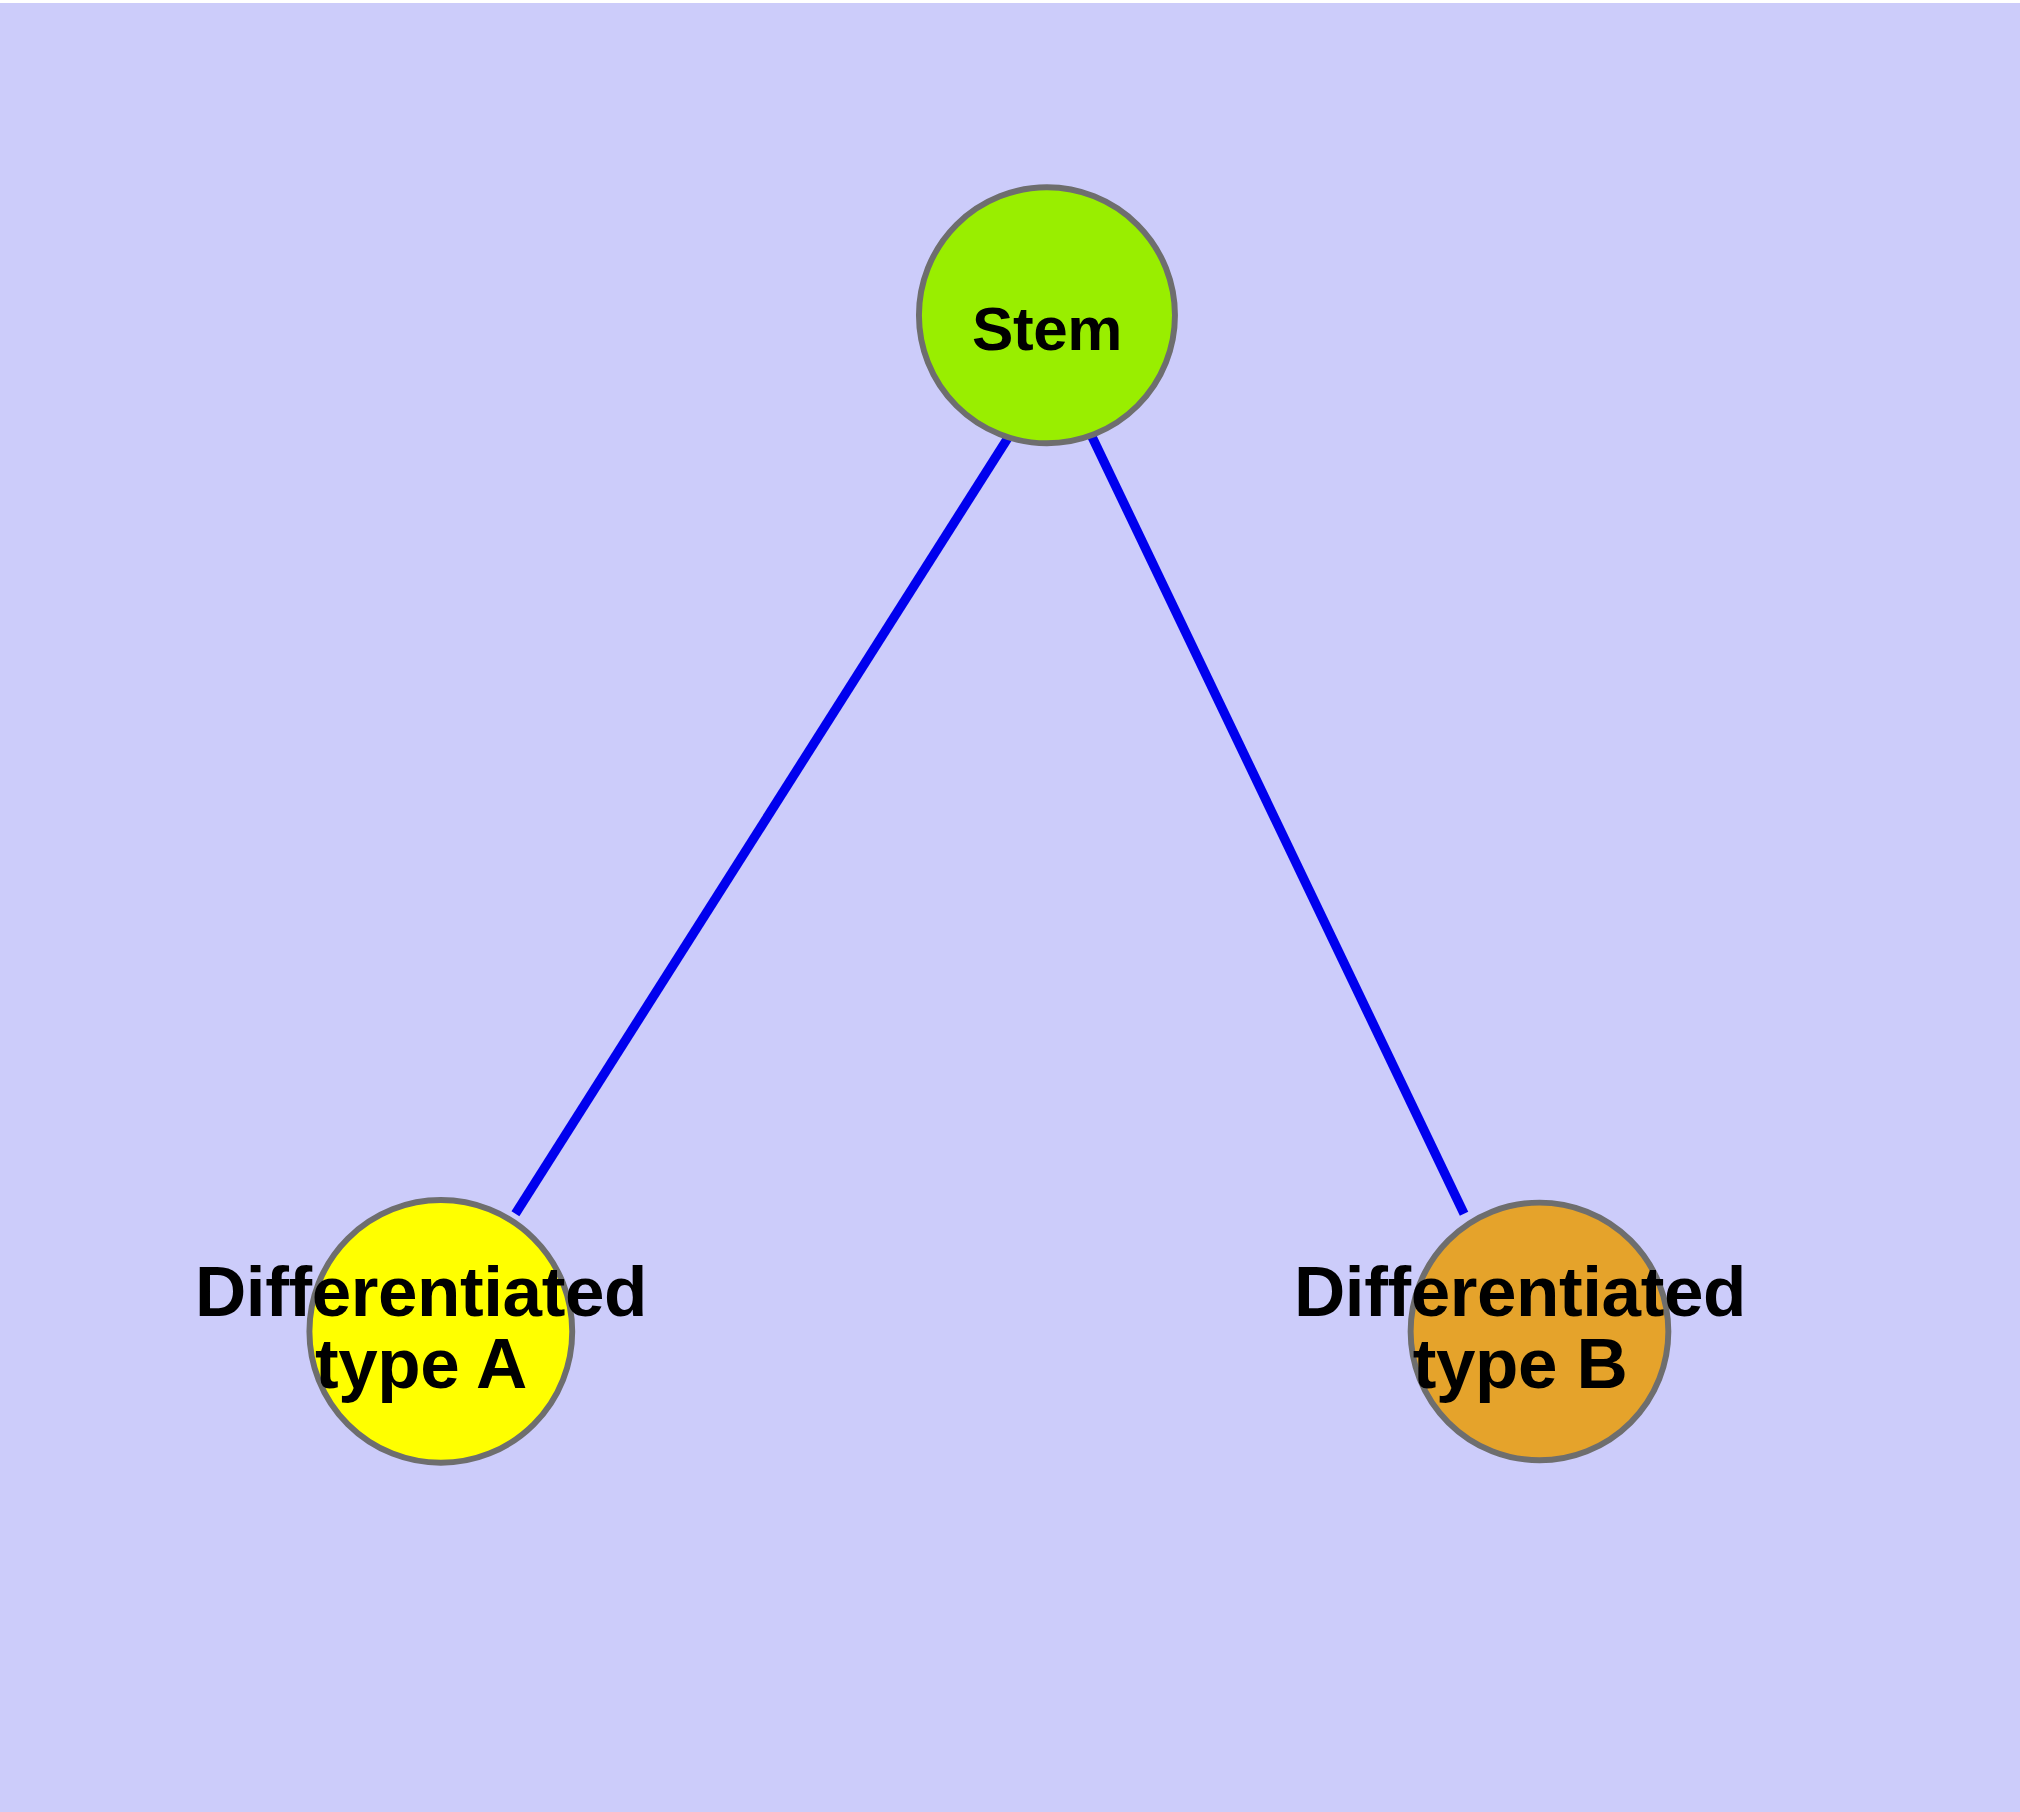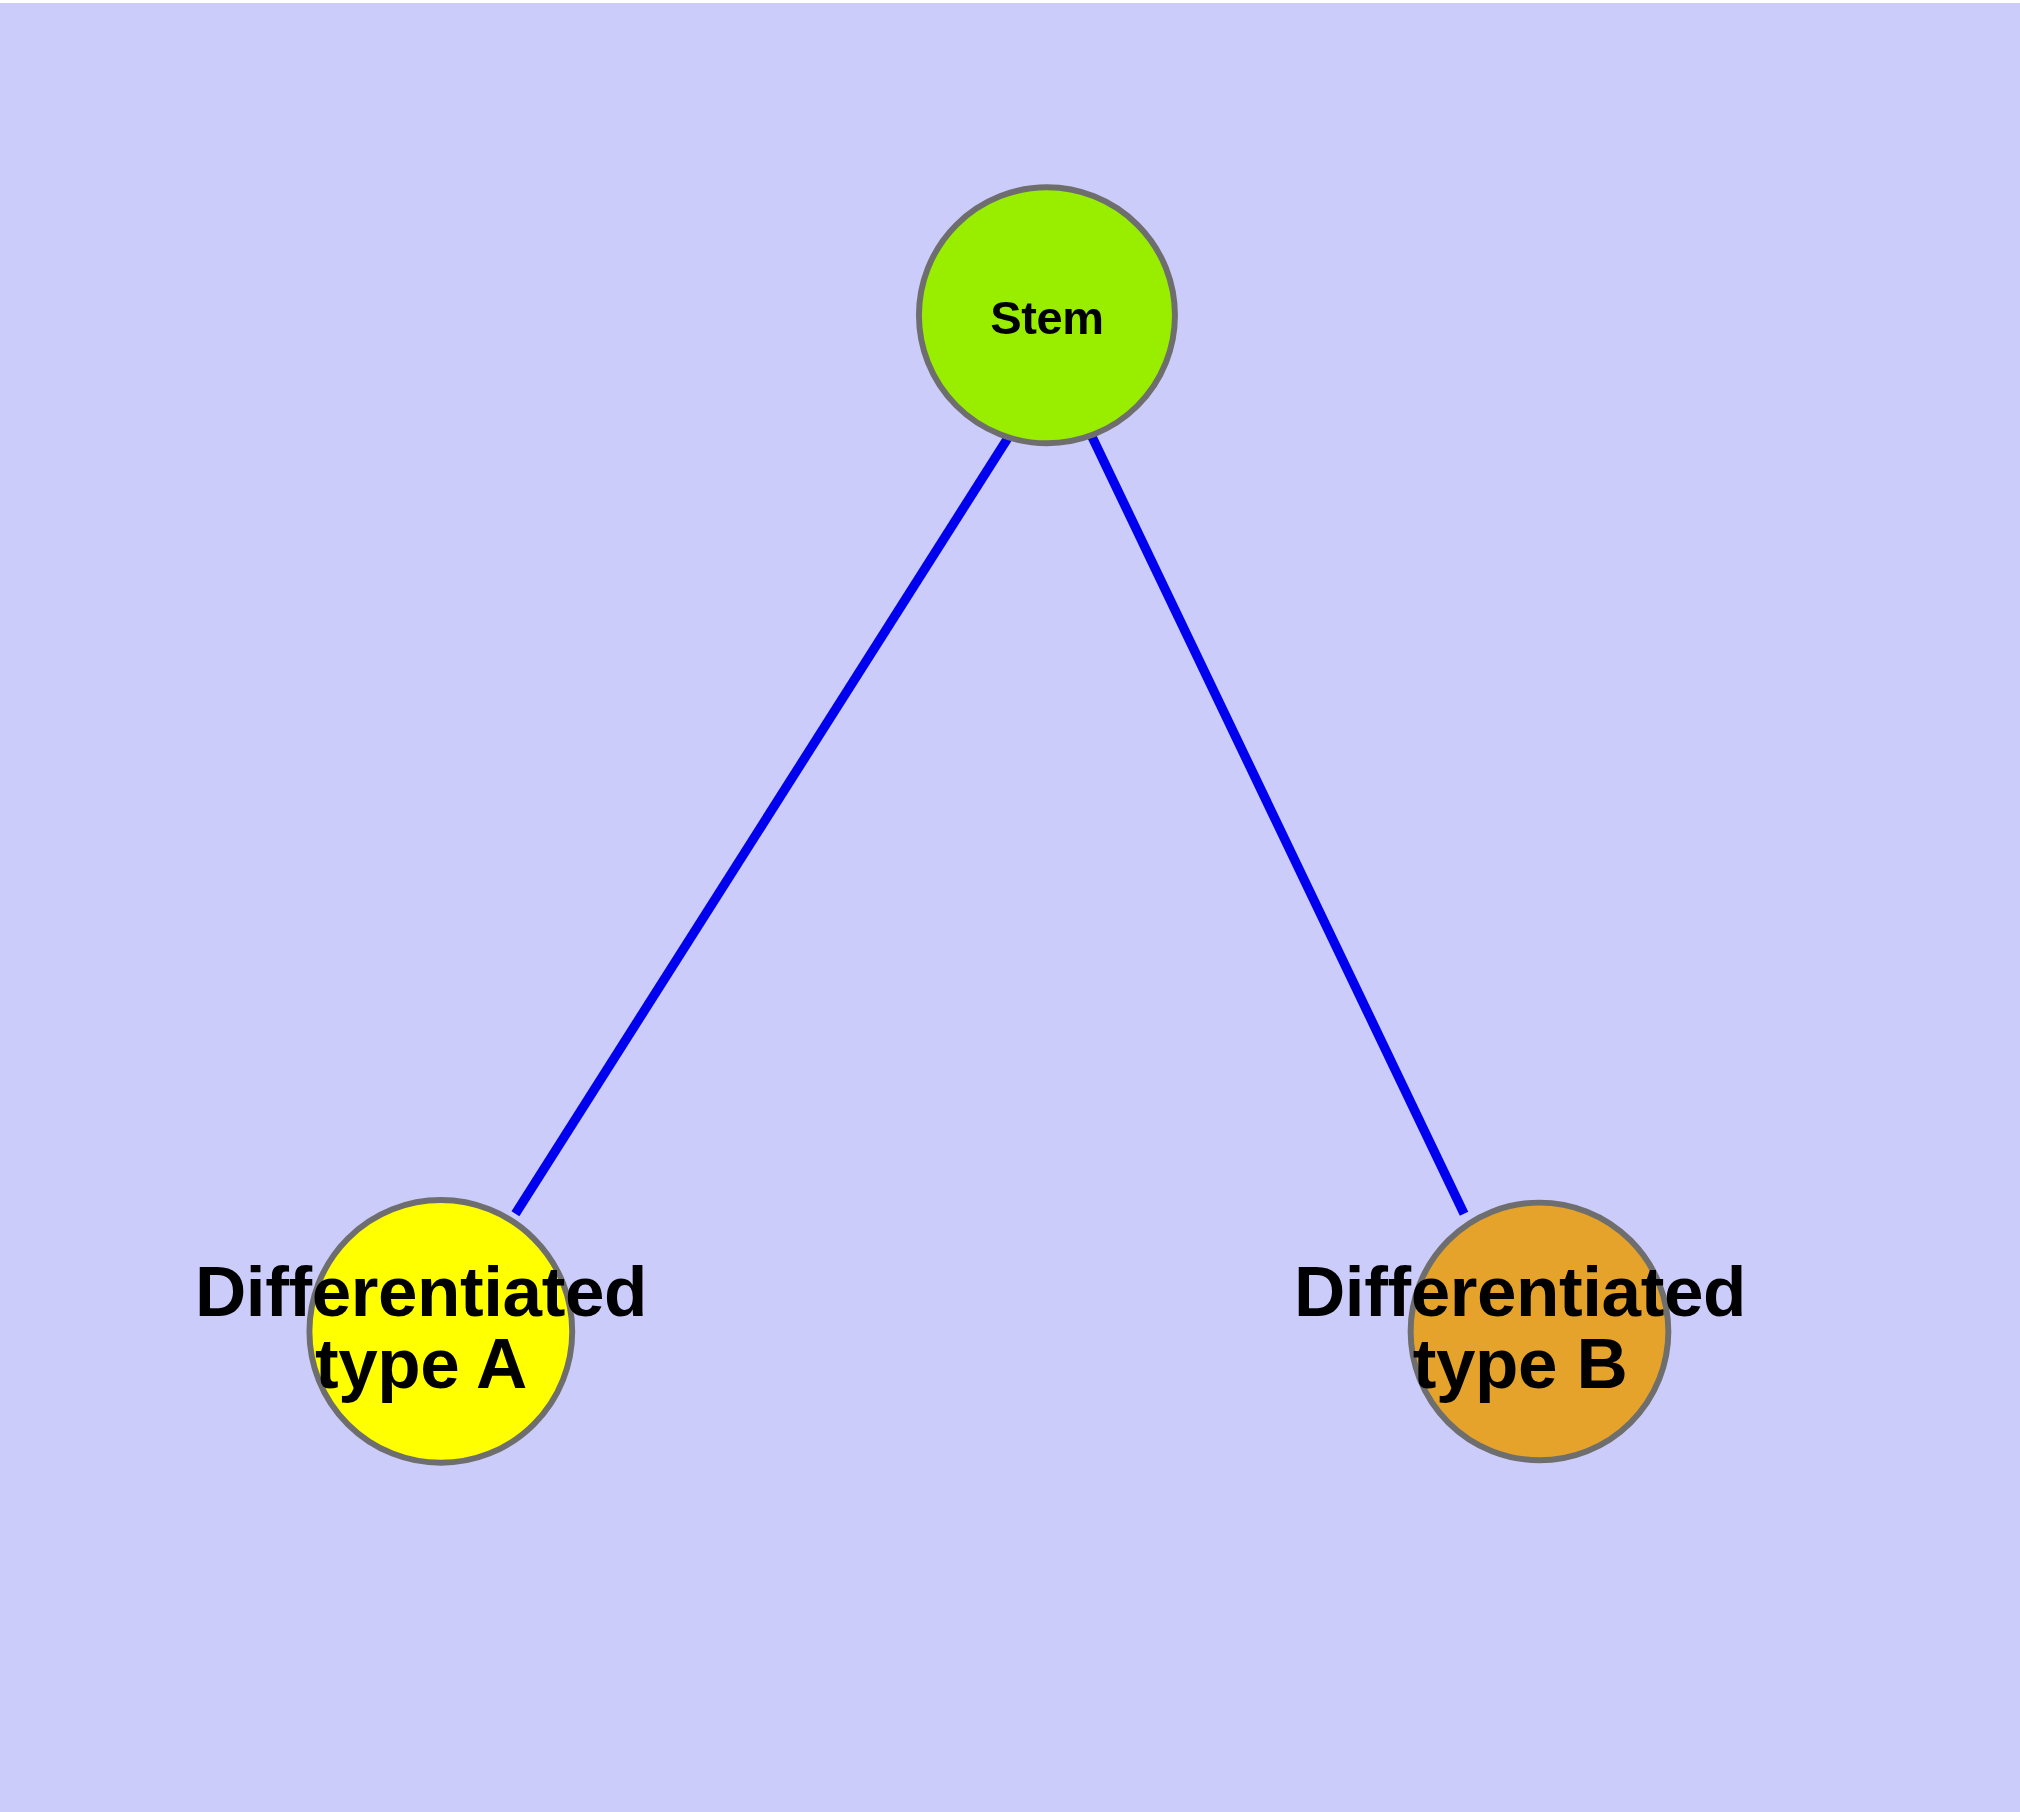"Stem" .label-stem { font-size: 47px -> 62px; margin-top: none -> 11px }
